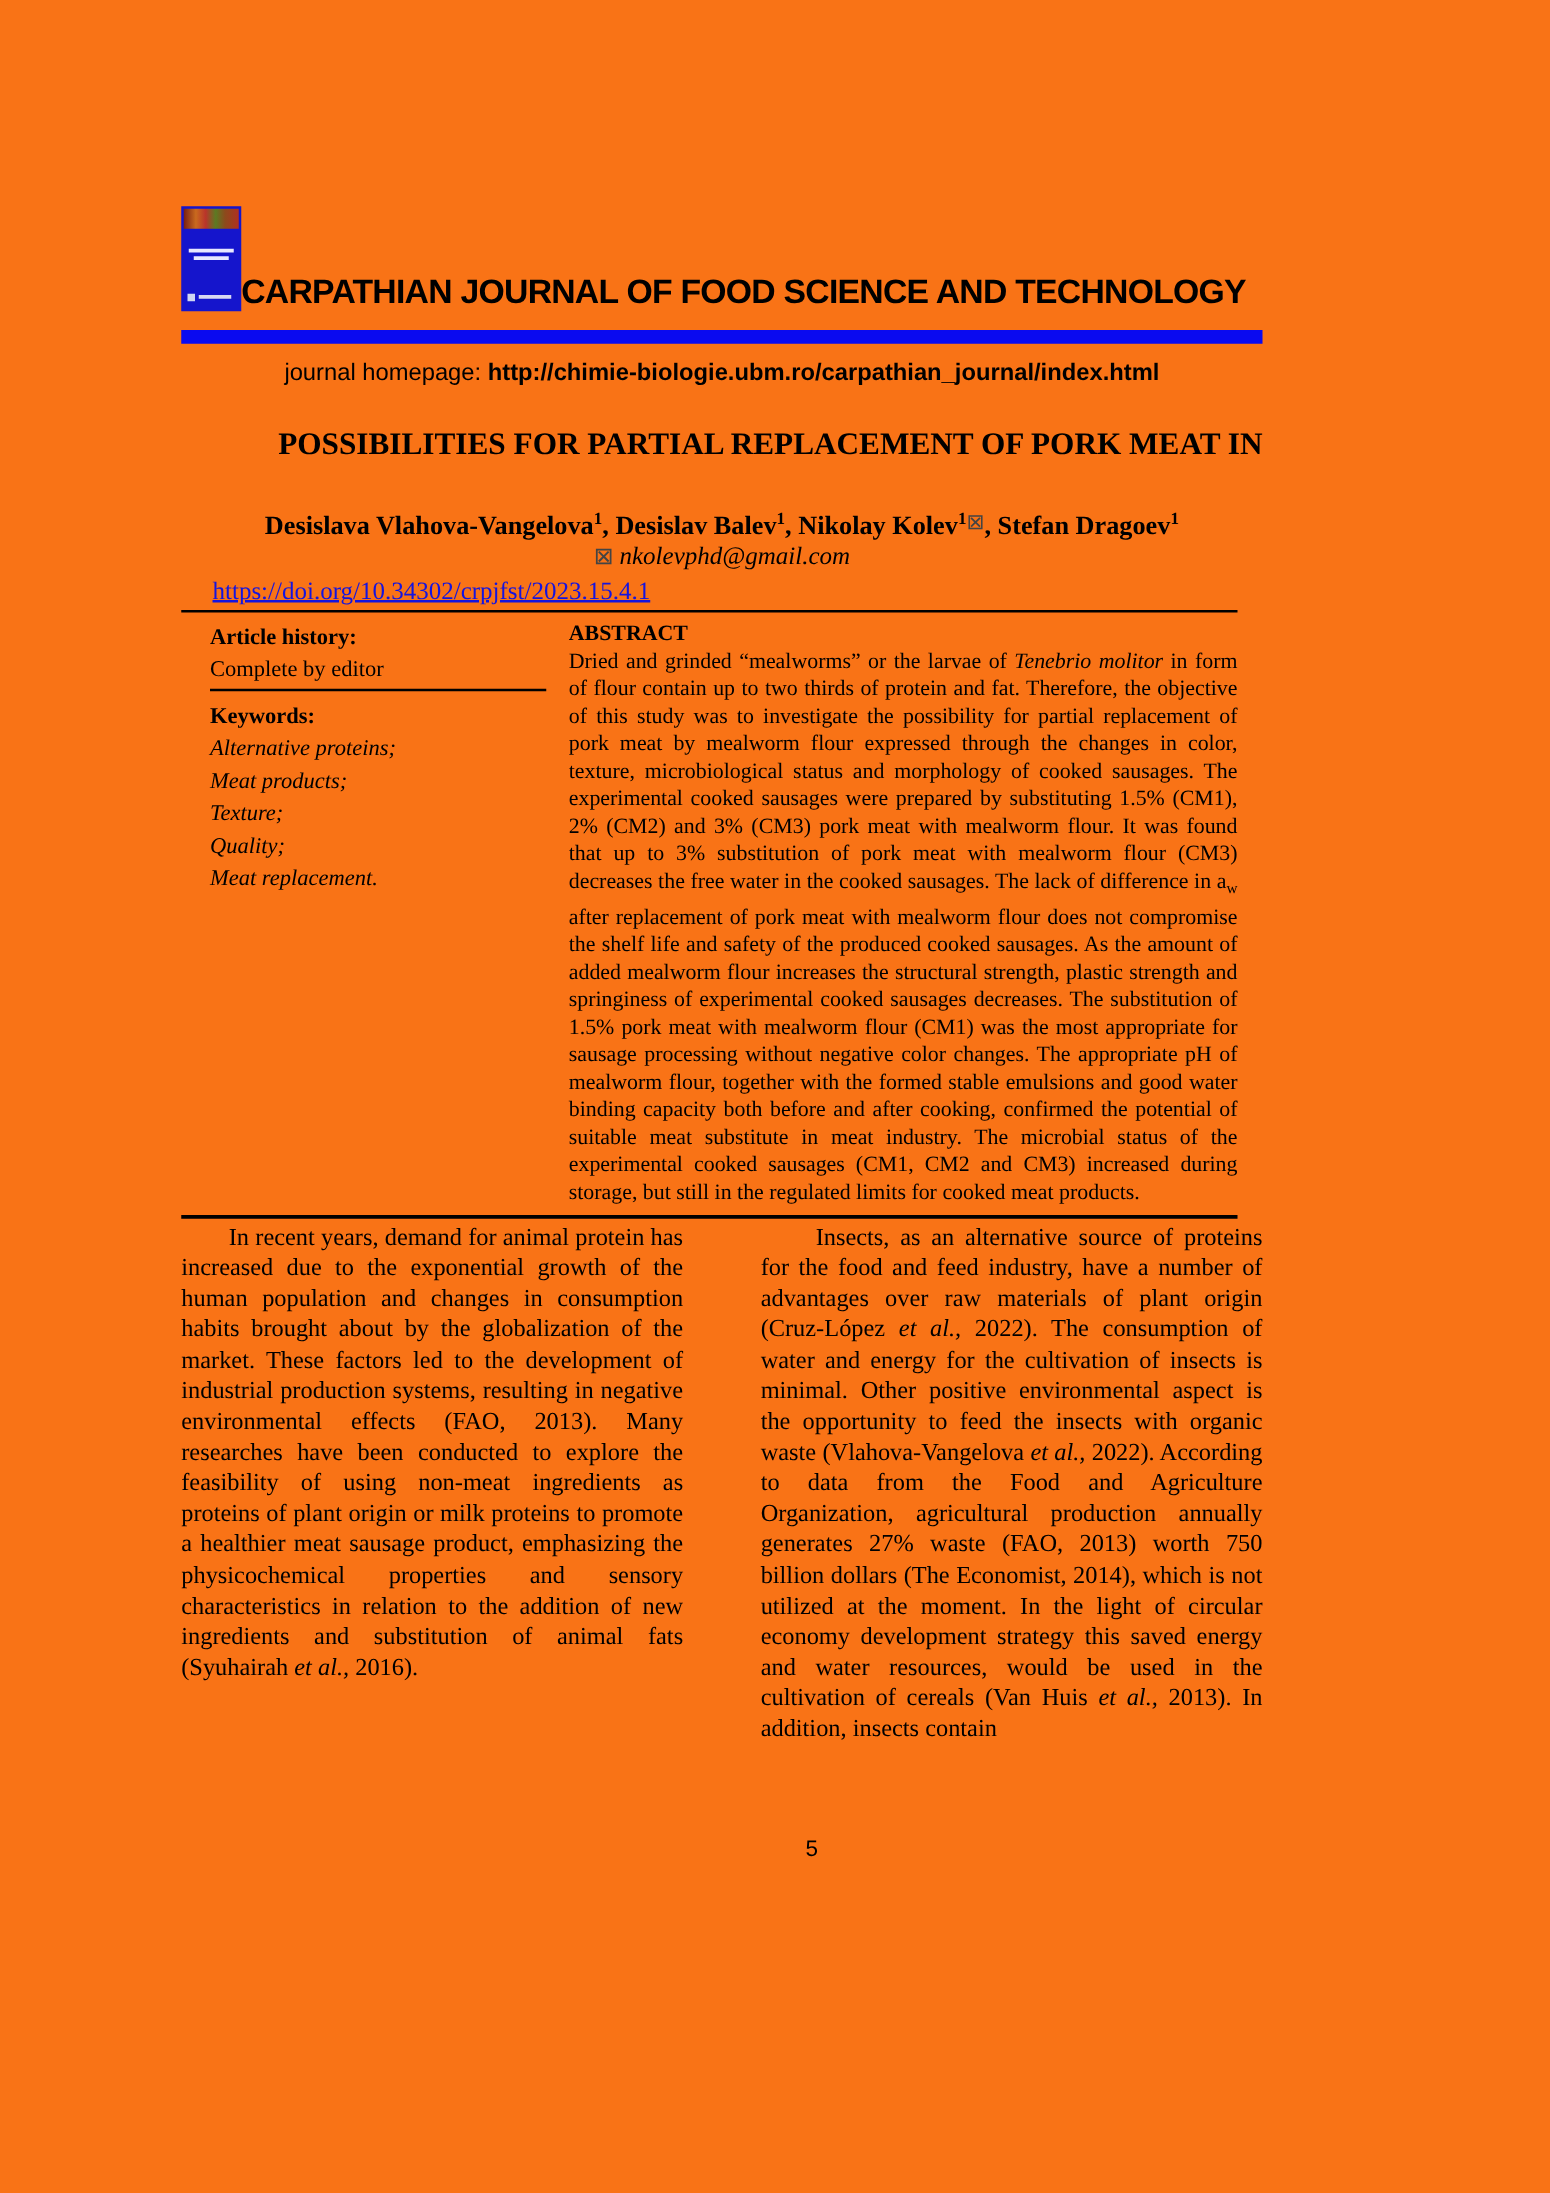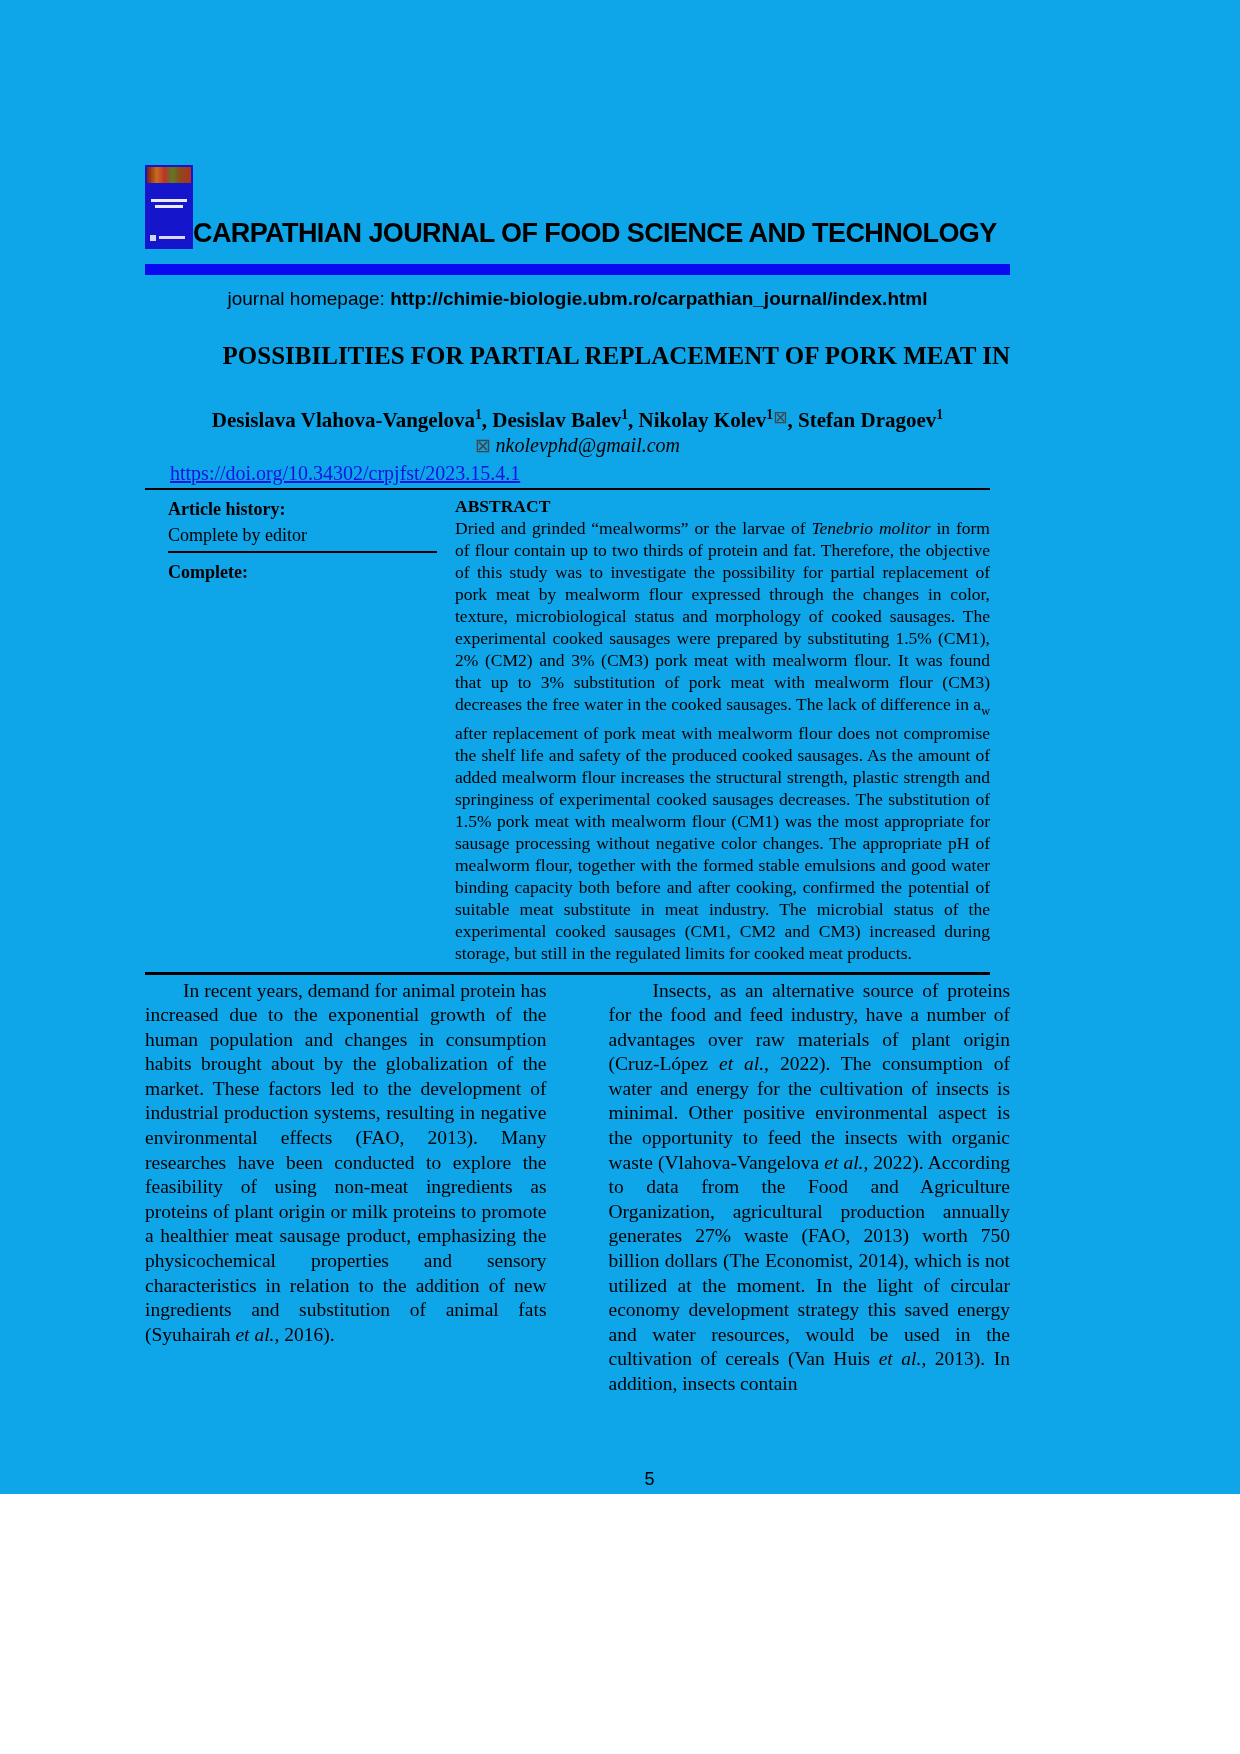"CARPATHIAN JOURNAL OF FOOD SCIENCE" .page { background: #0ea5e9 -> #f97316; height: 1494px -> 1754px }
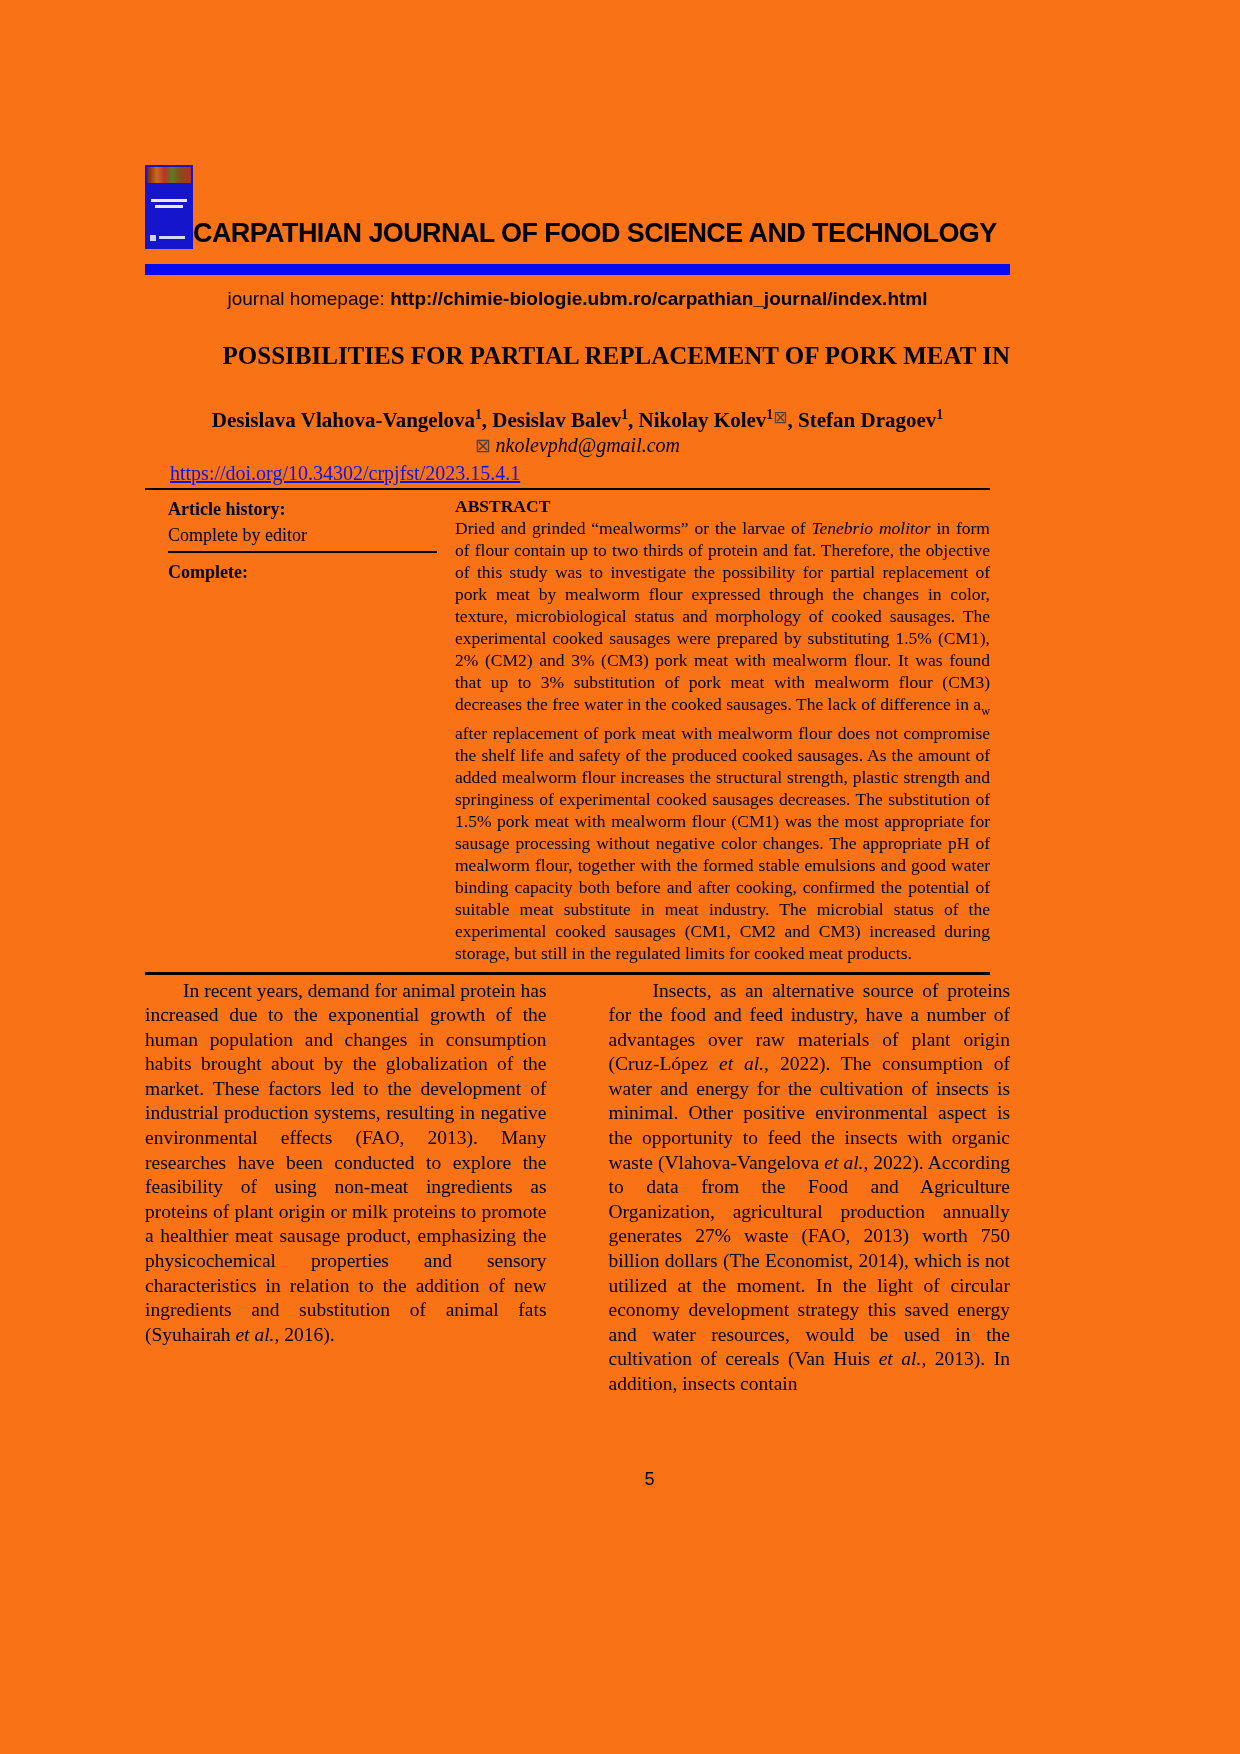"Complete:" div.label { text: Complete -> Keywords }
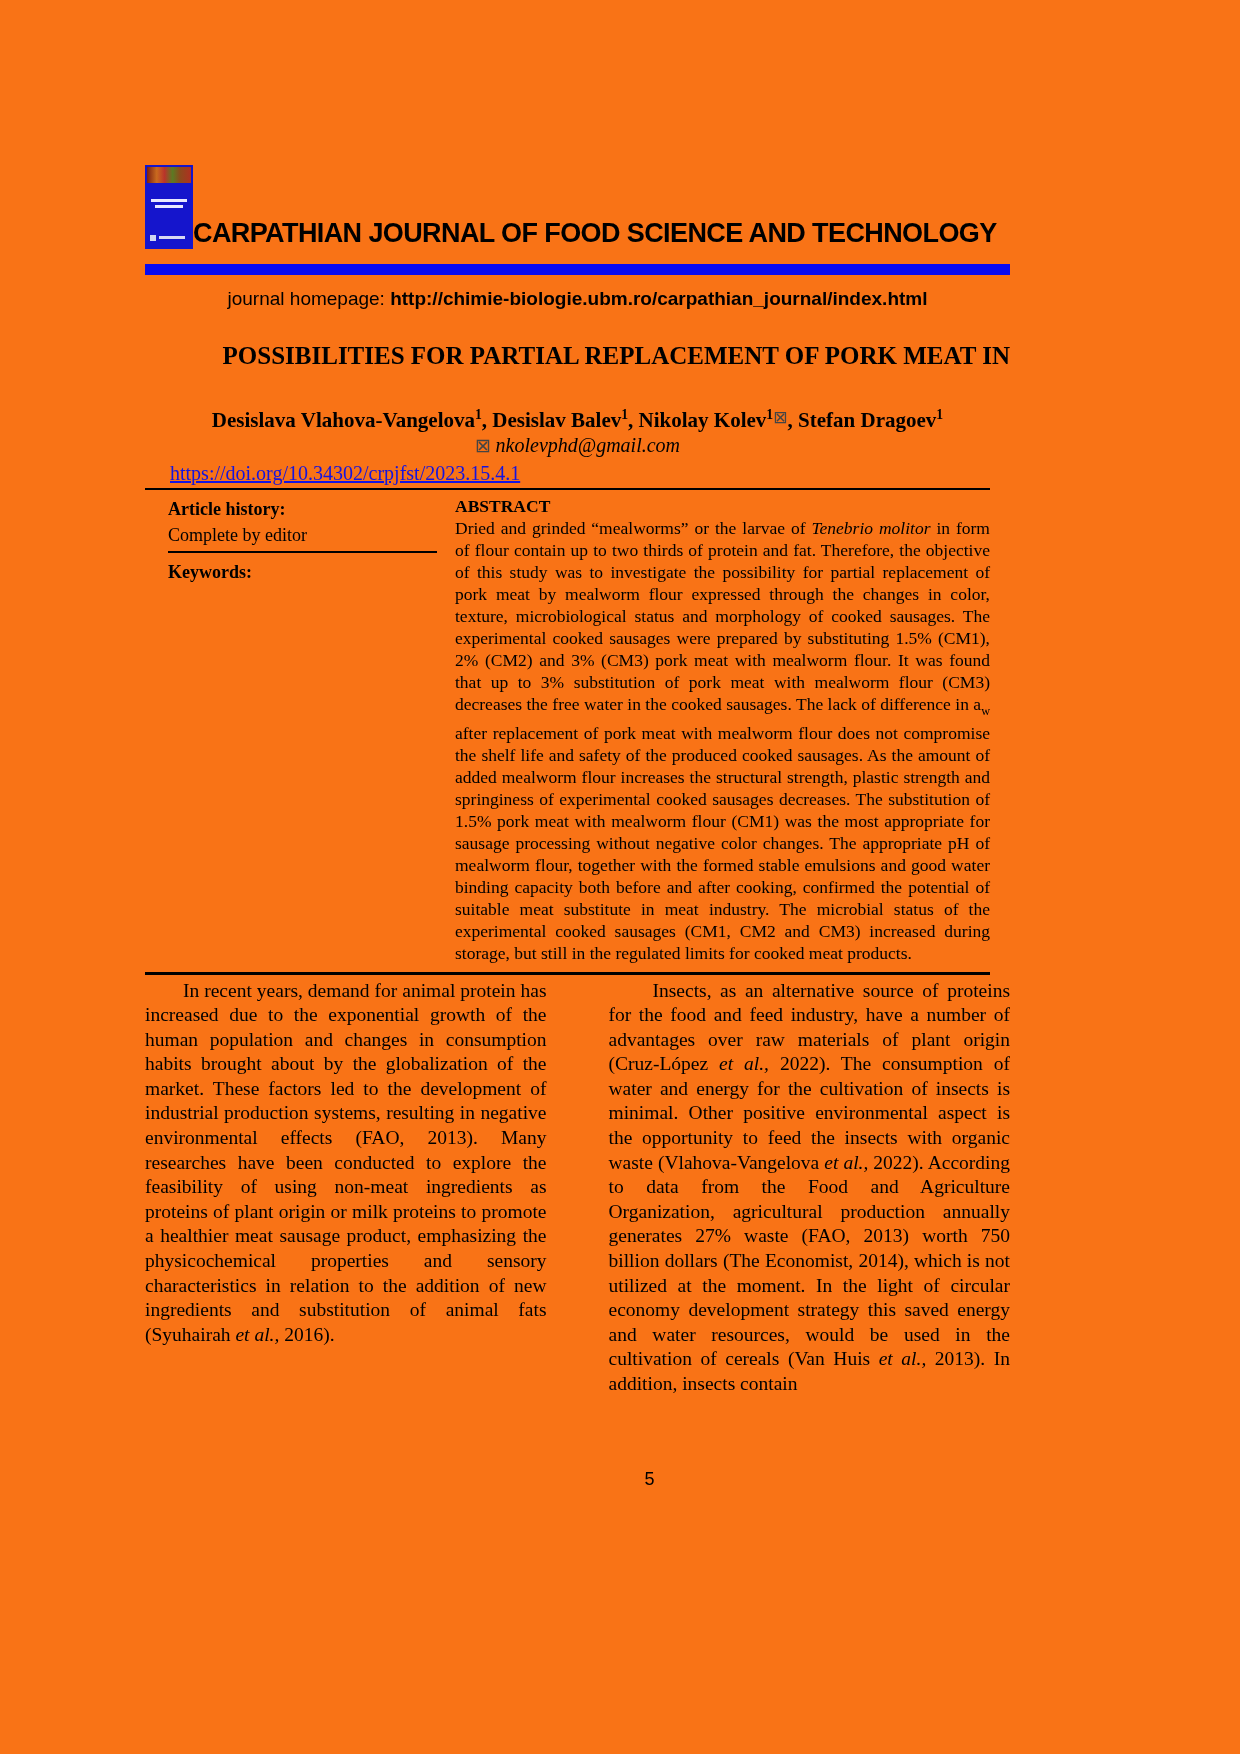"Alternative proteins;" div.keywords-list { html: none -> <div> <div>Alternative proteins;</div> <div>Meat products;</div> <div>Texture;</div> <div>Quality;</div> <div>Meat replacement.</div> </div> }
